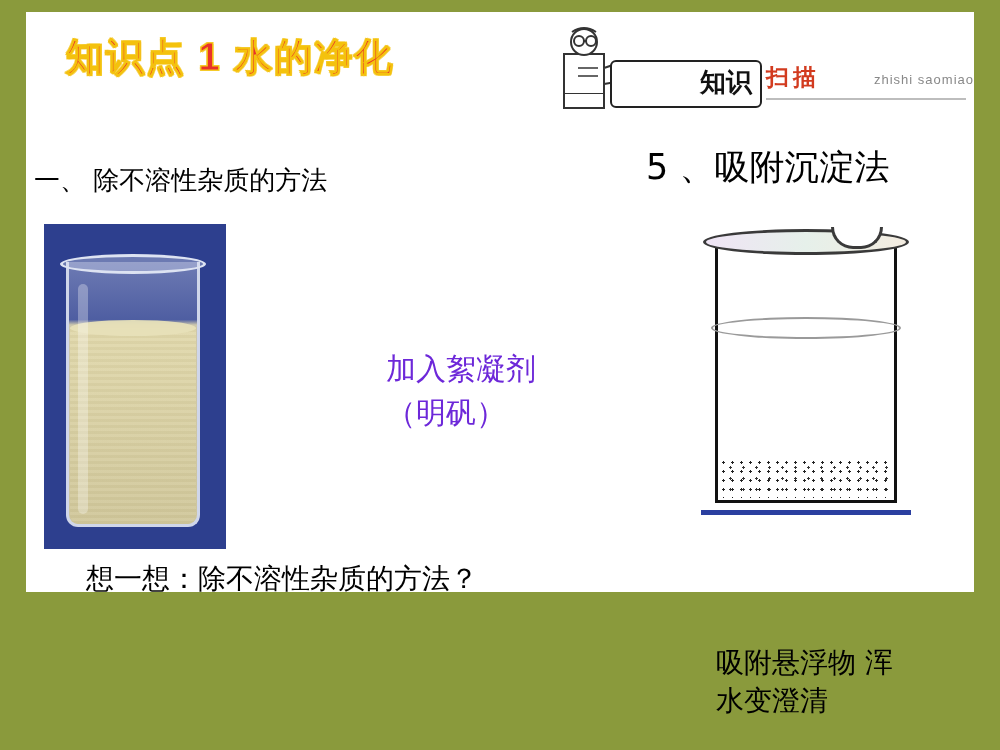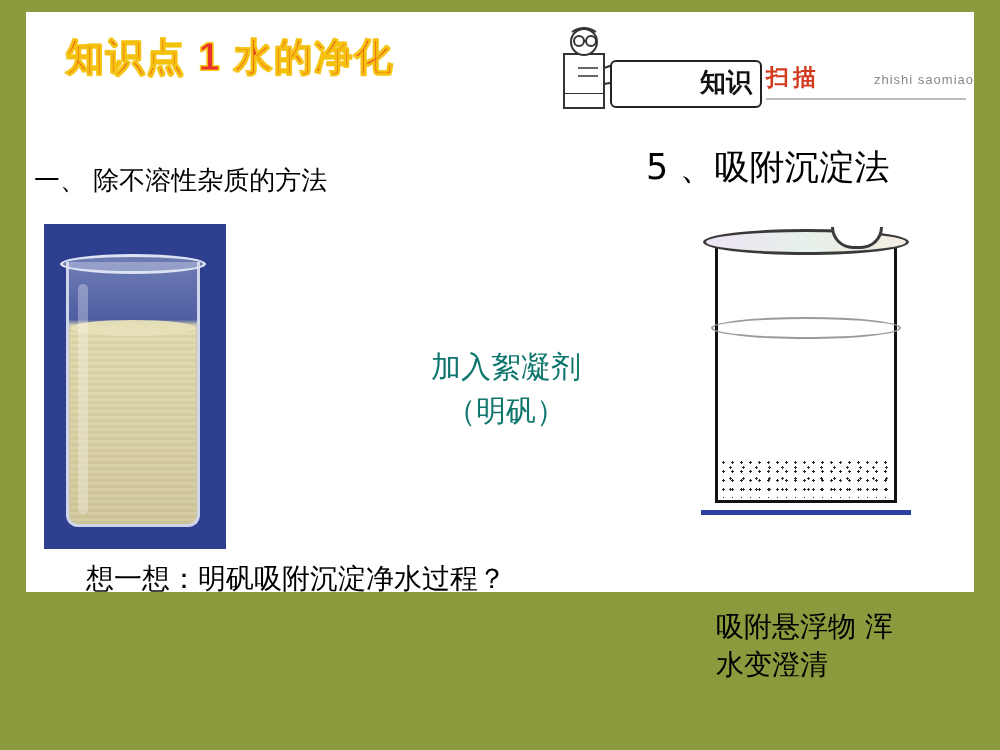"加入絮凝剂" .center-text { color: #0f766e -> #6d28d9; font-family: Liberation Mono, monospace -> Liberation Sans, sans-serif; text-align: center -> left }
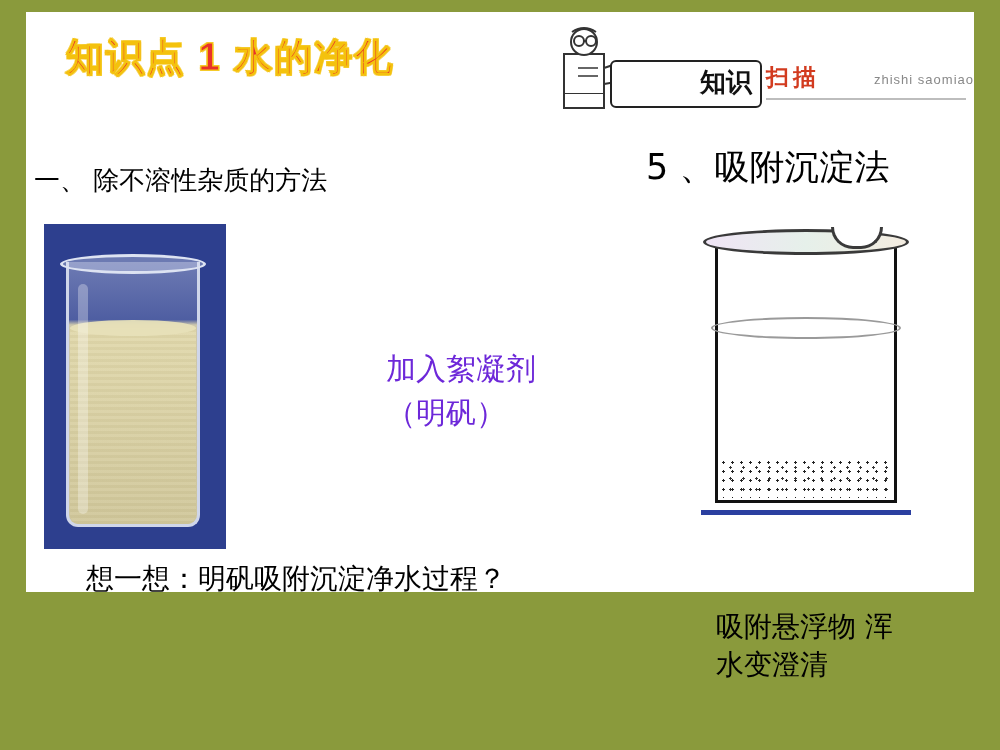"想一想：明矾吸附沉淀净水过程？" div.cap-think { text: 明矾吸附沉淀净水过程 -> 除不溶性杂质的方法 }
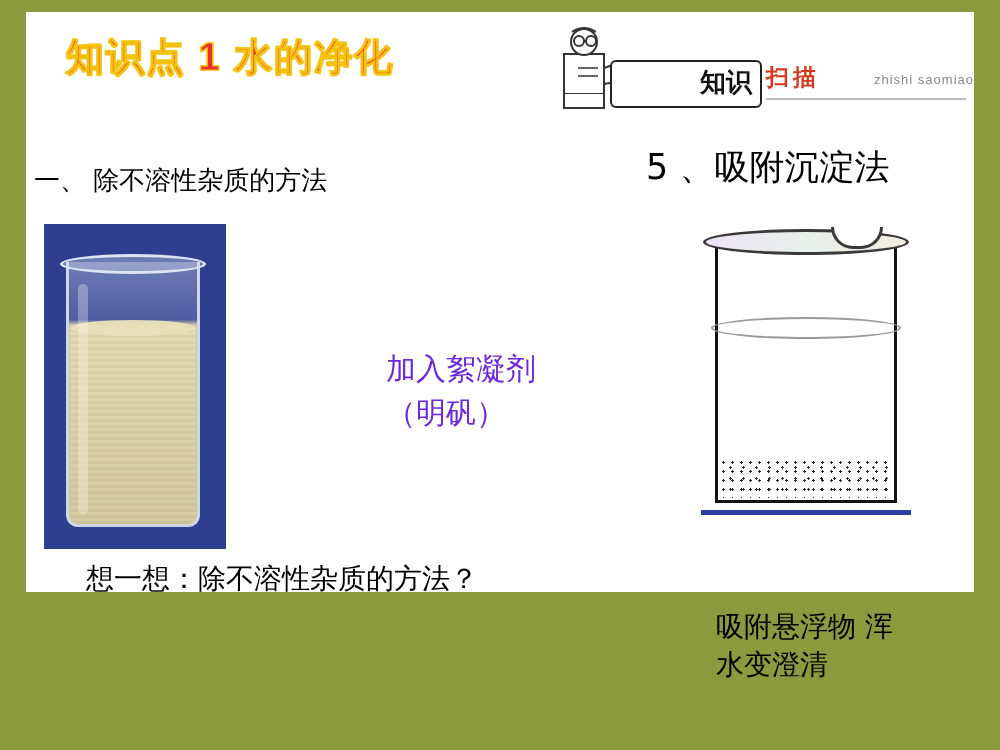"吸附悬浮物 浑" .cap-right { top: 596px -> 632px }
